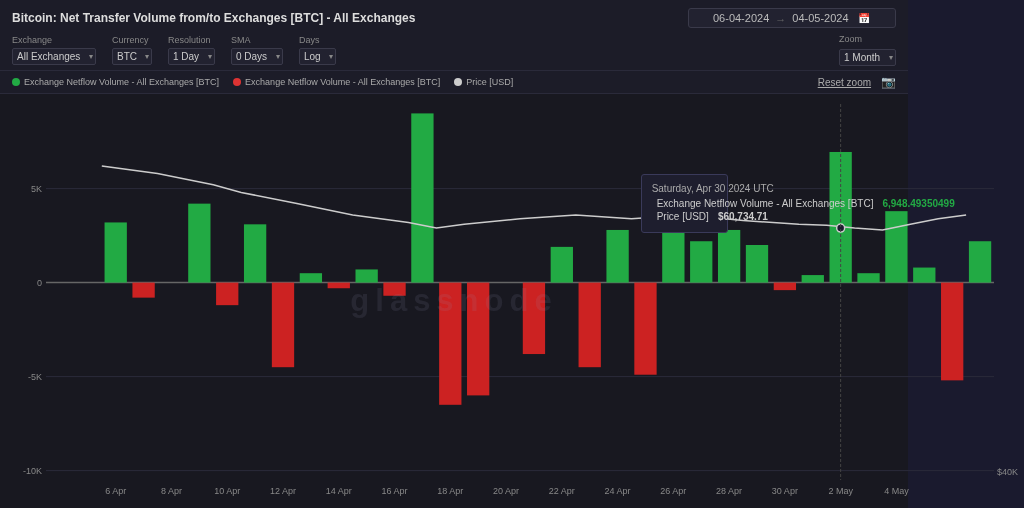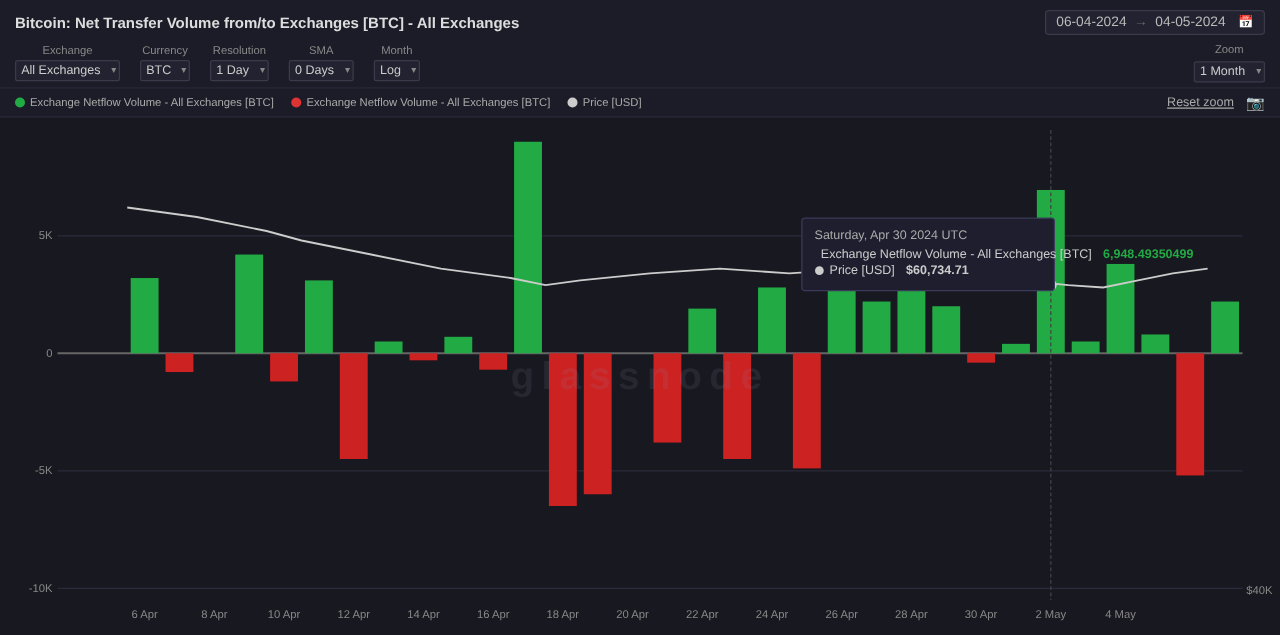"Bitcoin: Net Transfer Volume from/to" .container { width: 1024px -> 908px }
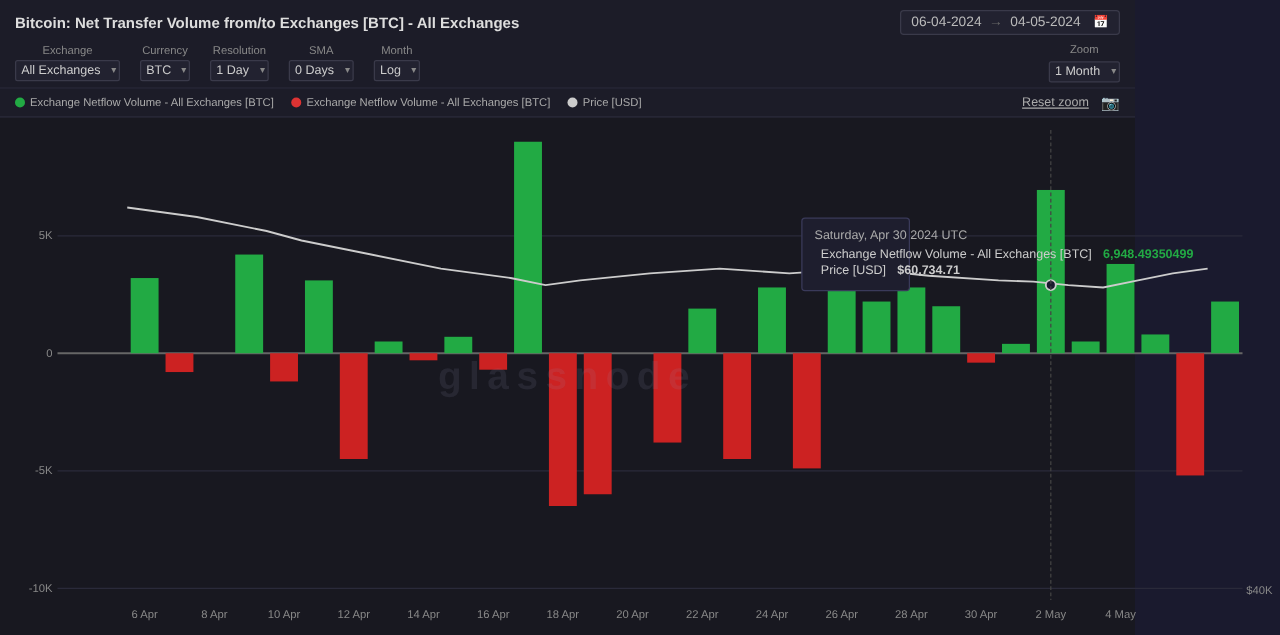"06-04-2024" .date-range-box { padding: 3px 8px -> 3px 24px }
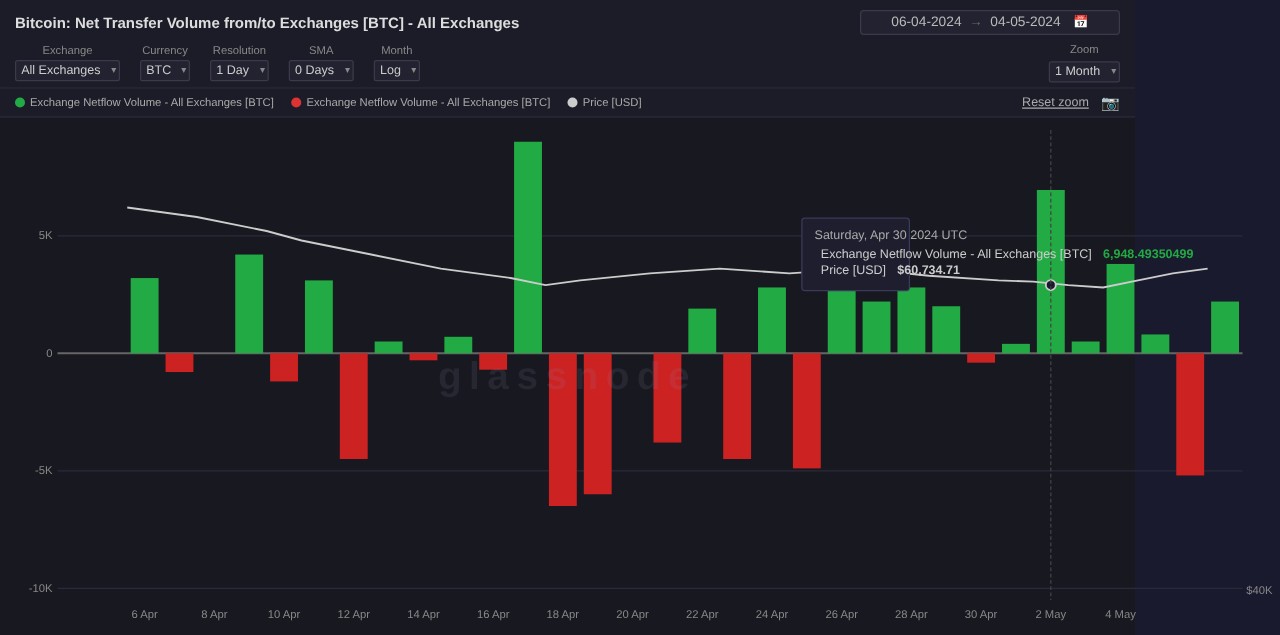"Exchange" .control-group { align-items: center -> none }
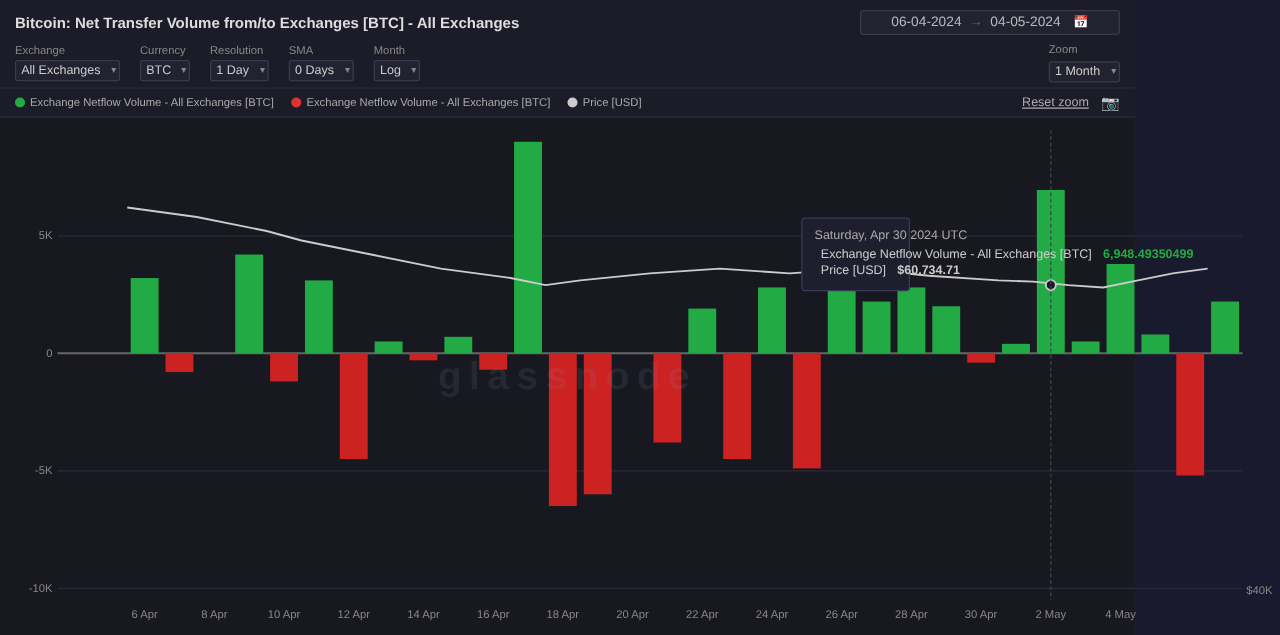"Month" span.control-label { text: Month -> Days }
